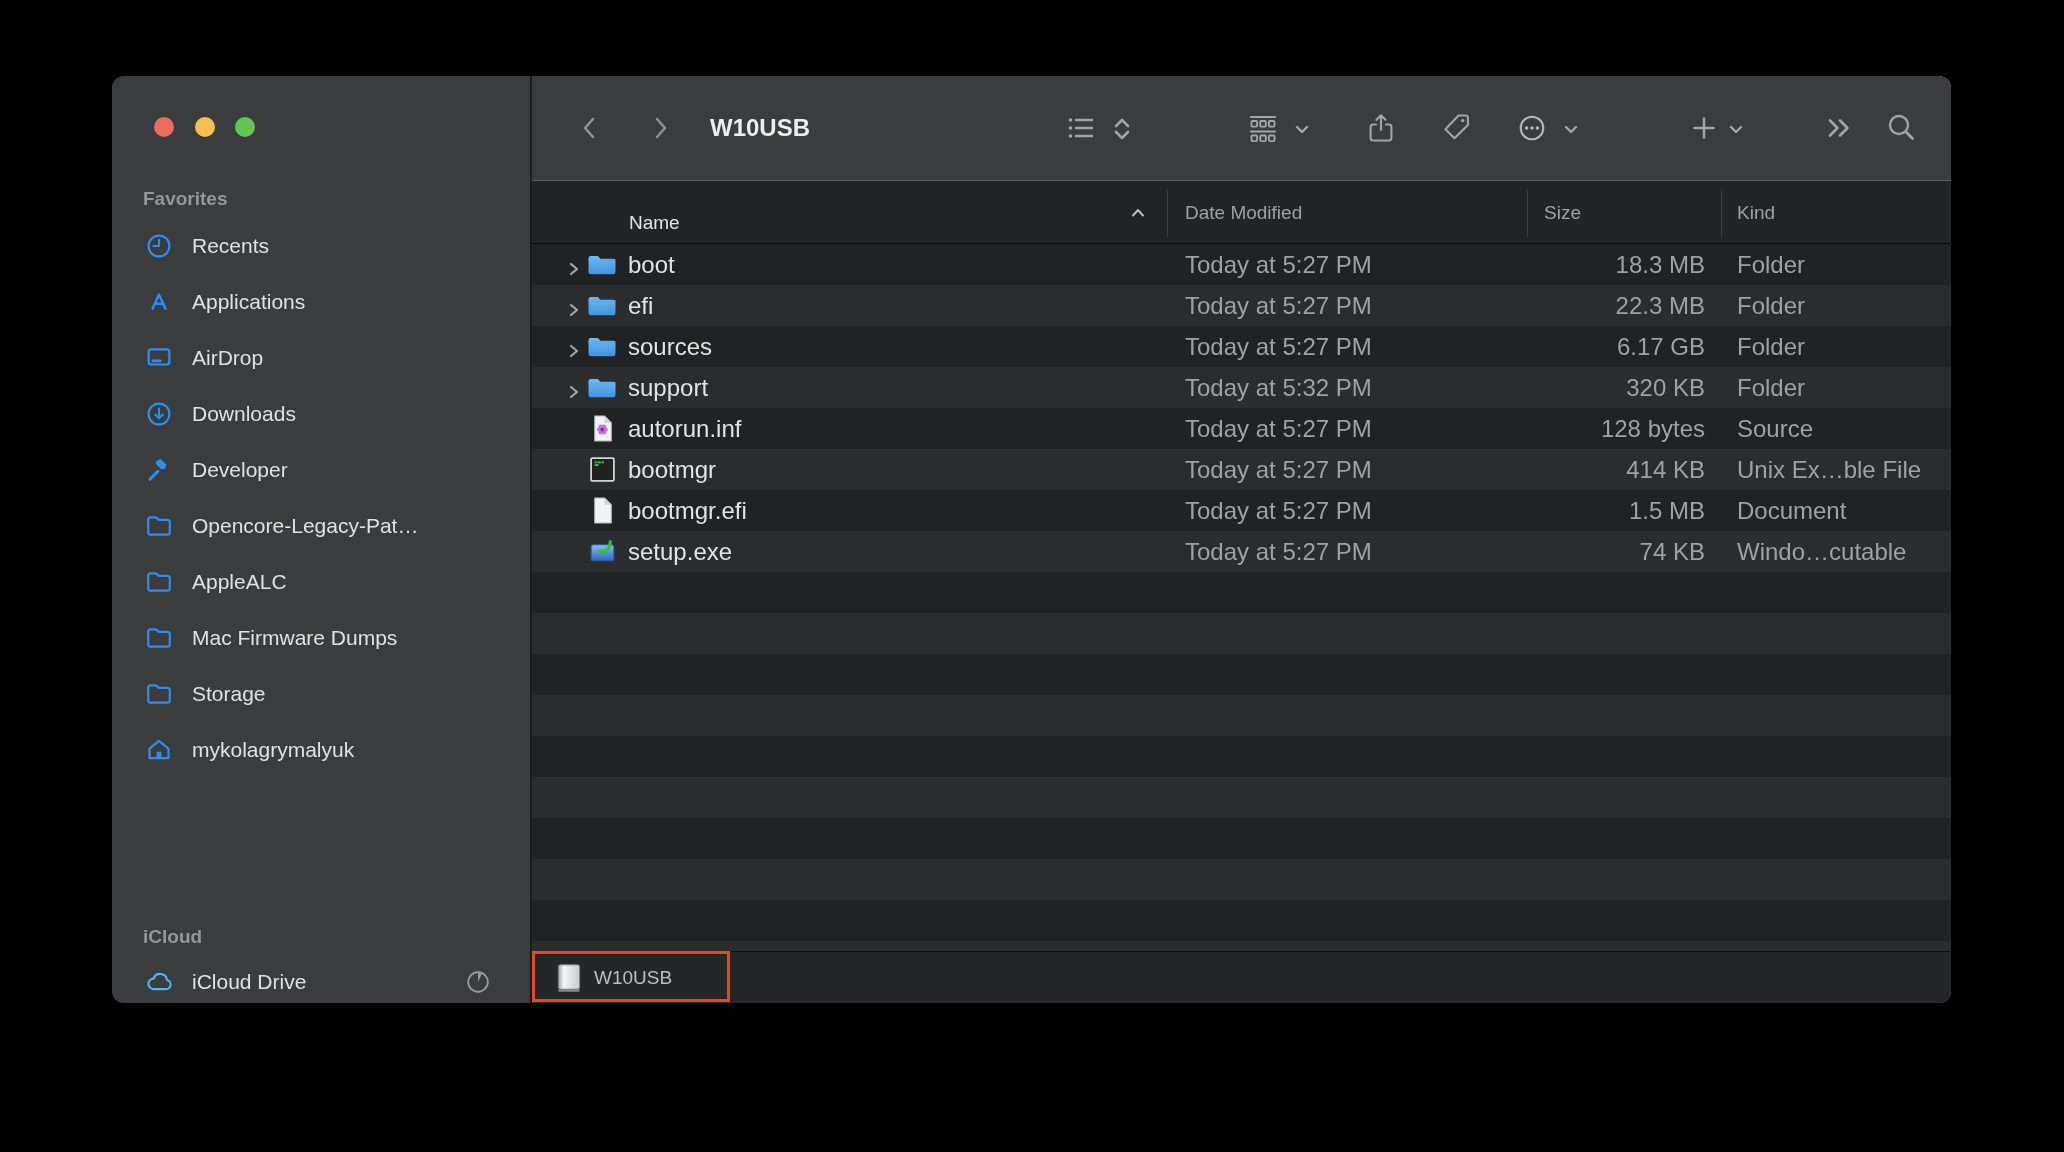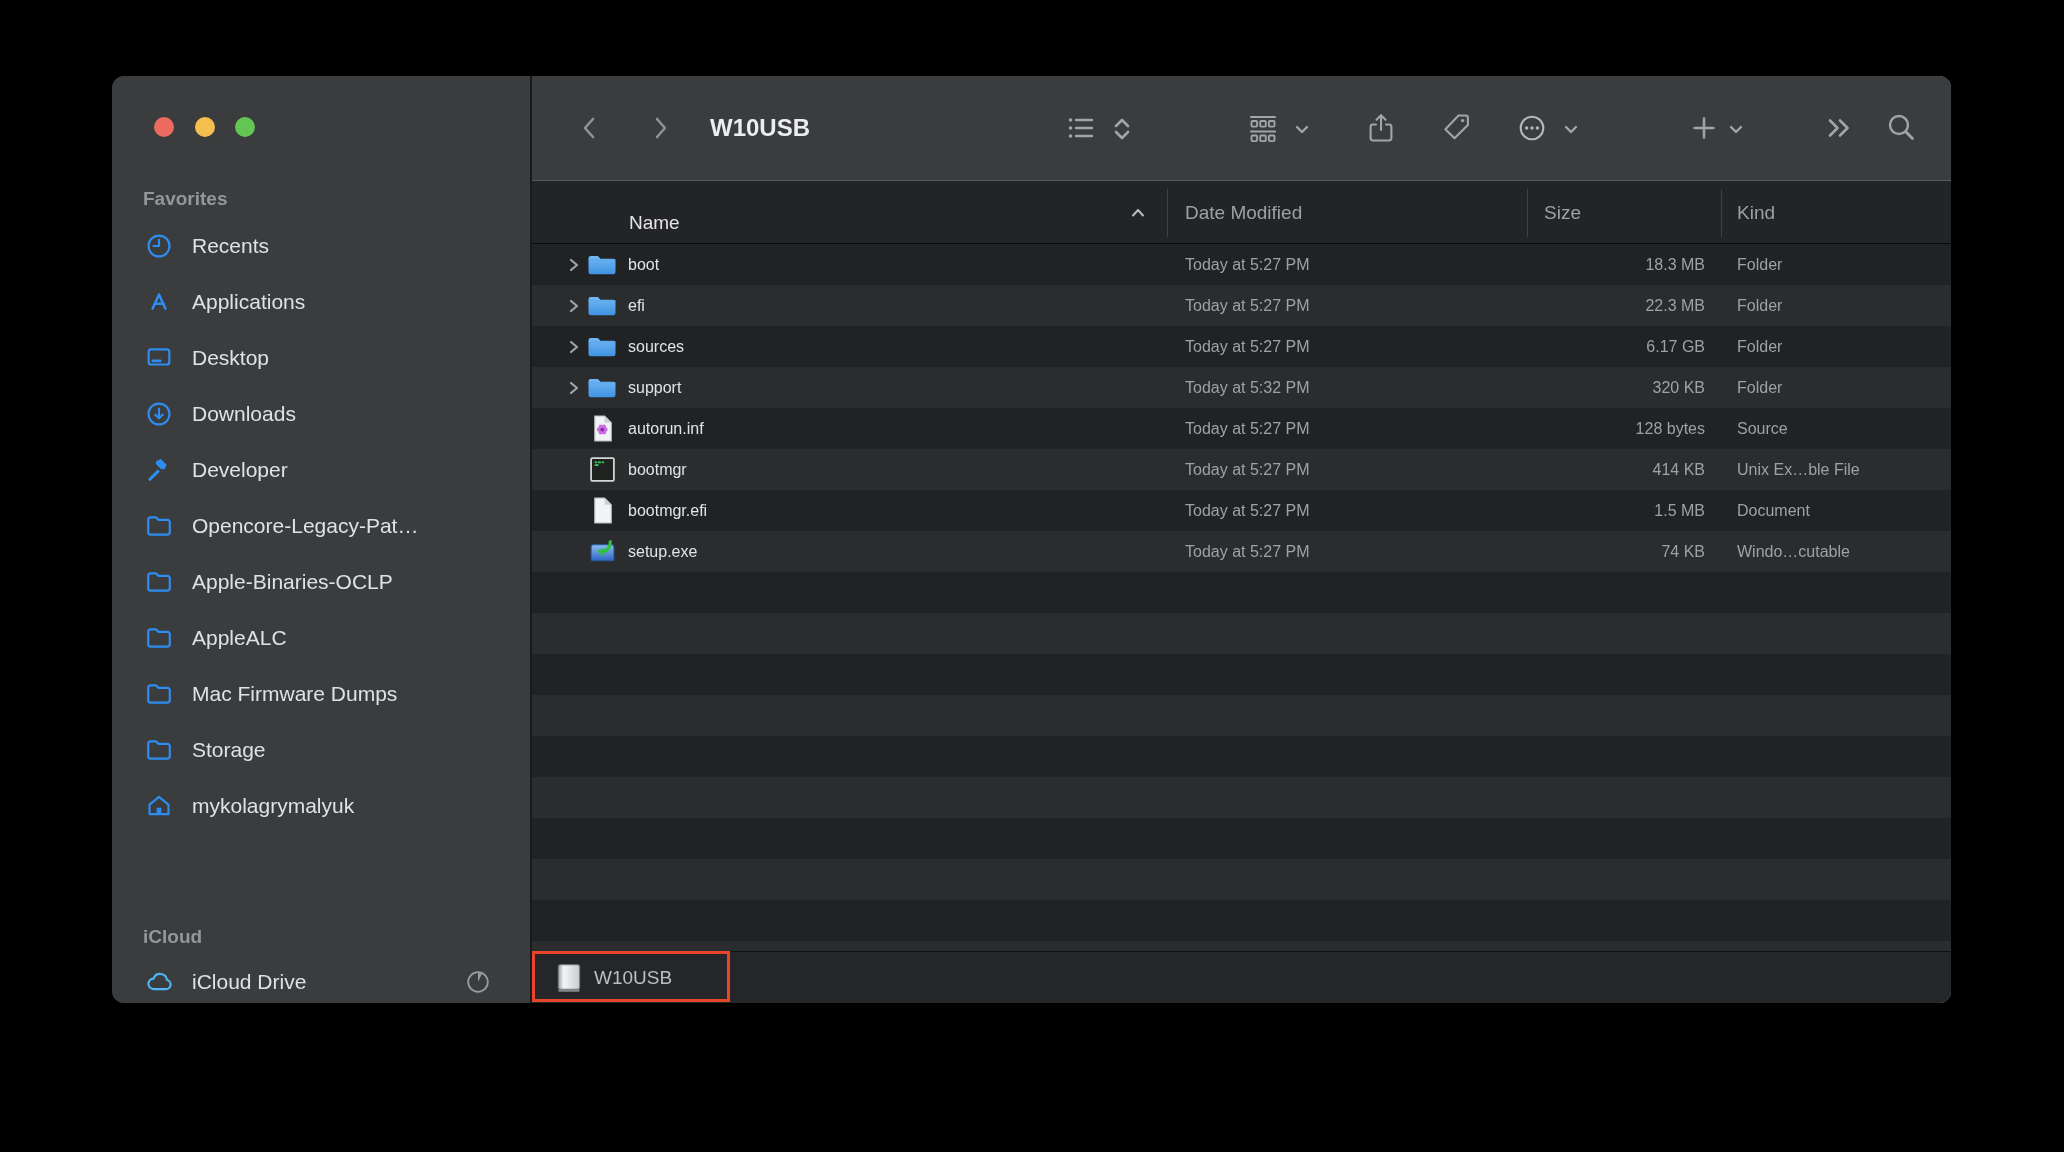"boot" .frow { font-size: 16px -> 24px }
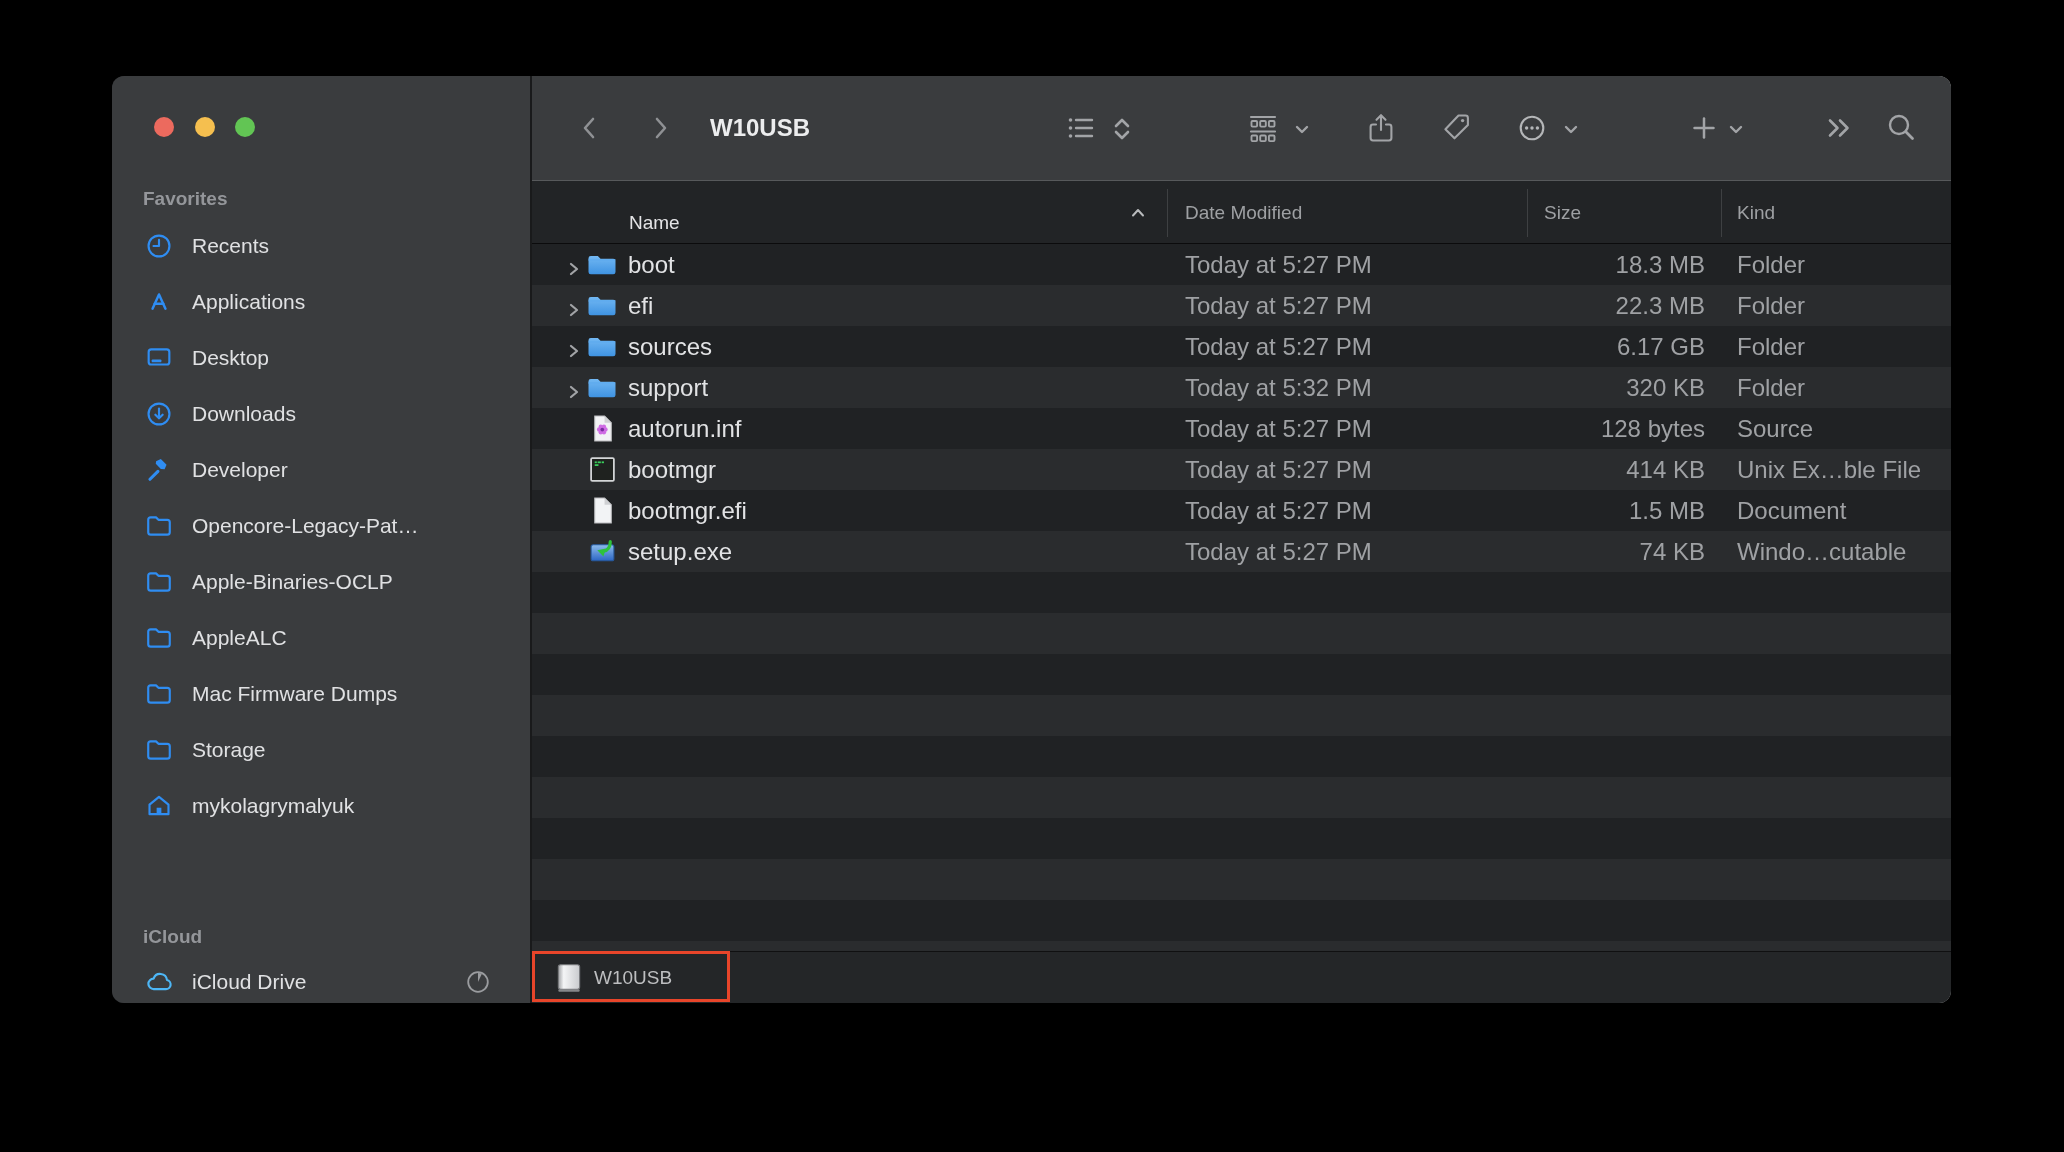"Desktop" span.sb-label { text: Desktop -> AirDrop }
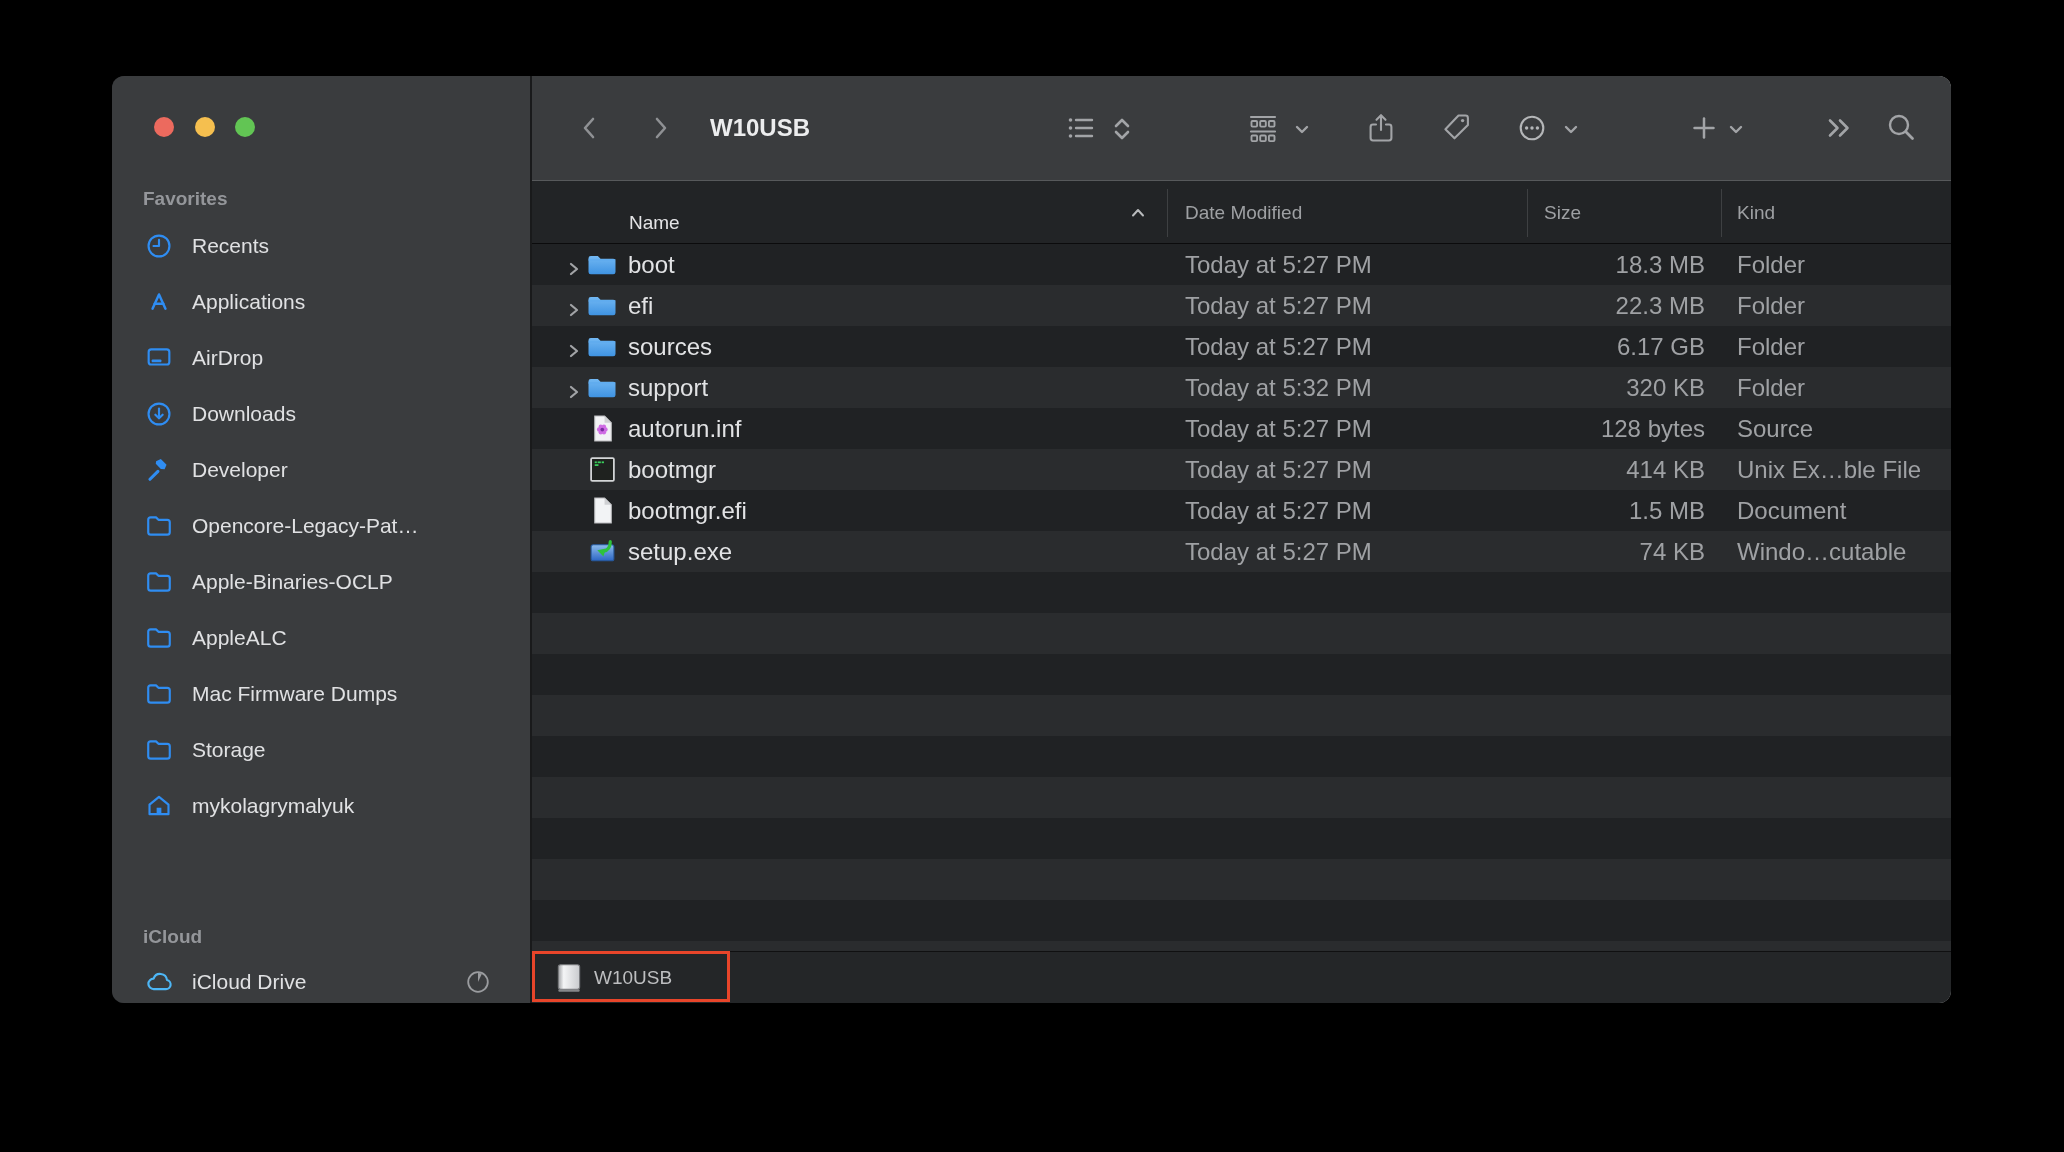"Apple-Binaries-OCLP" div.sb-item { html: <div> <span> <svg> <path></path> </svg> </span> <span>Apple-Binaries-OCLP</span> </div> -> none }
